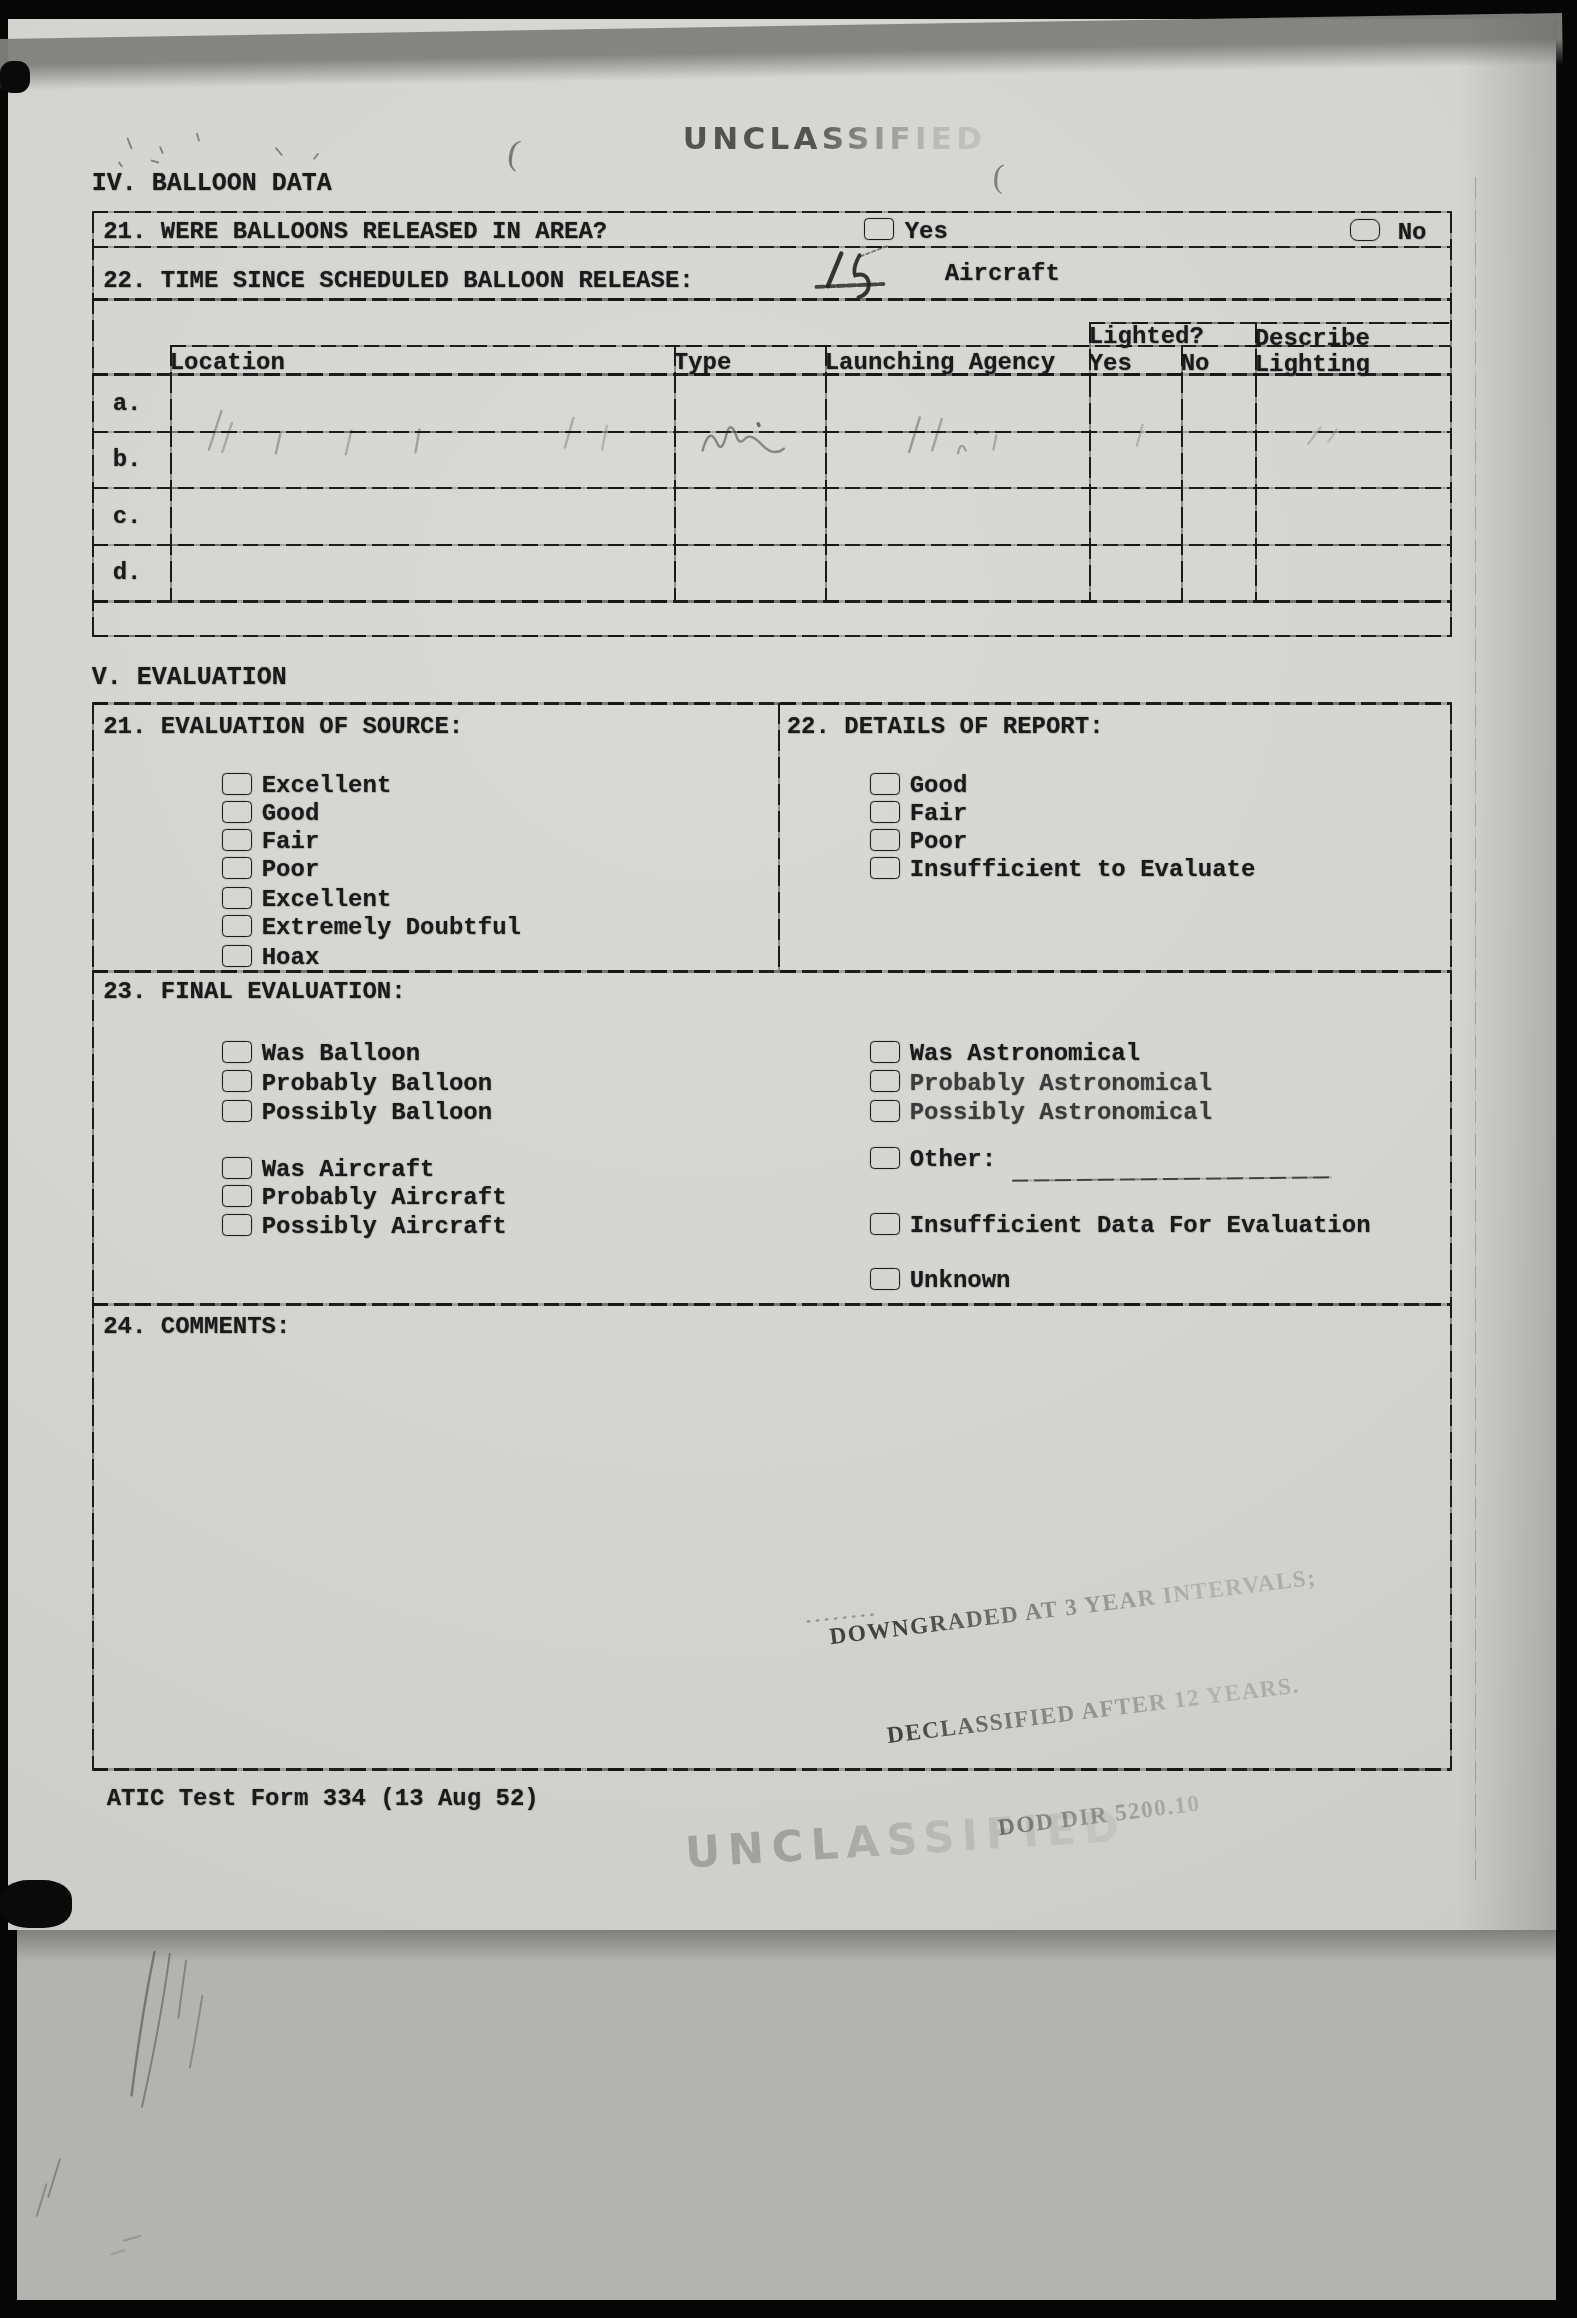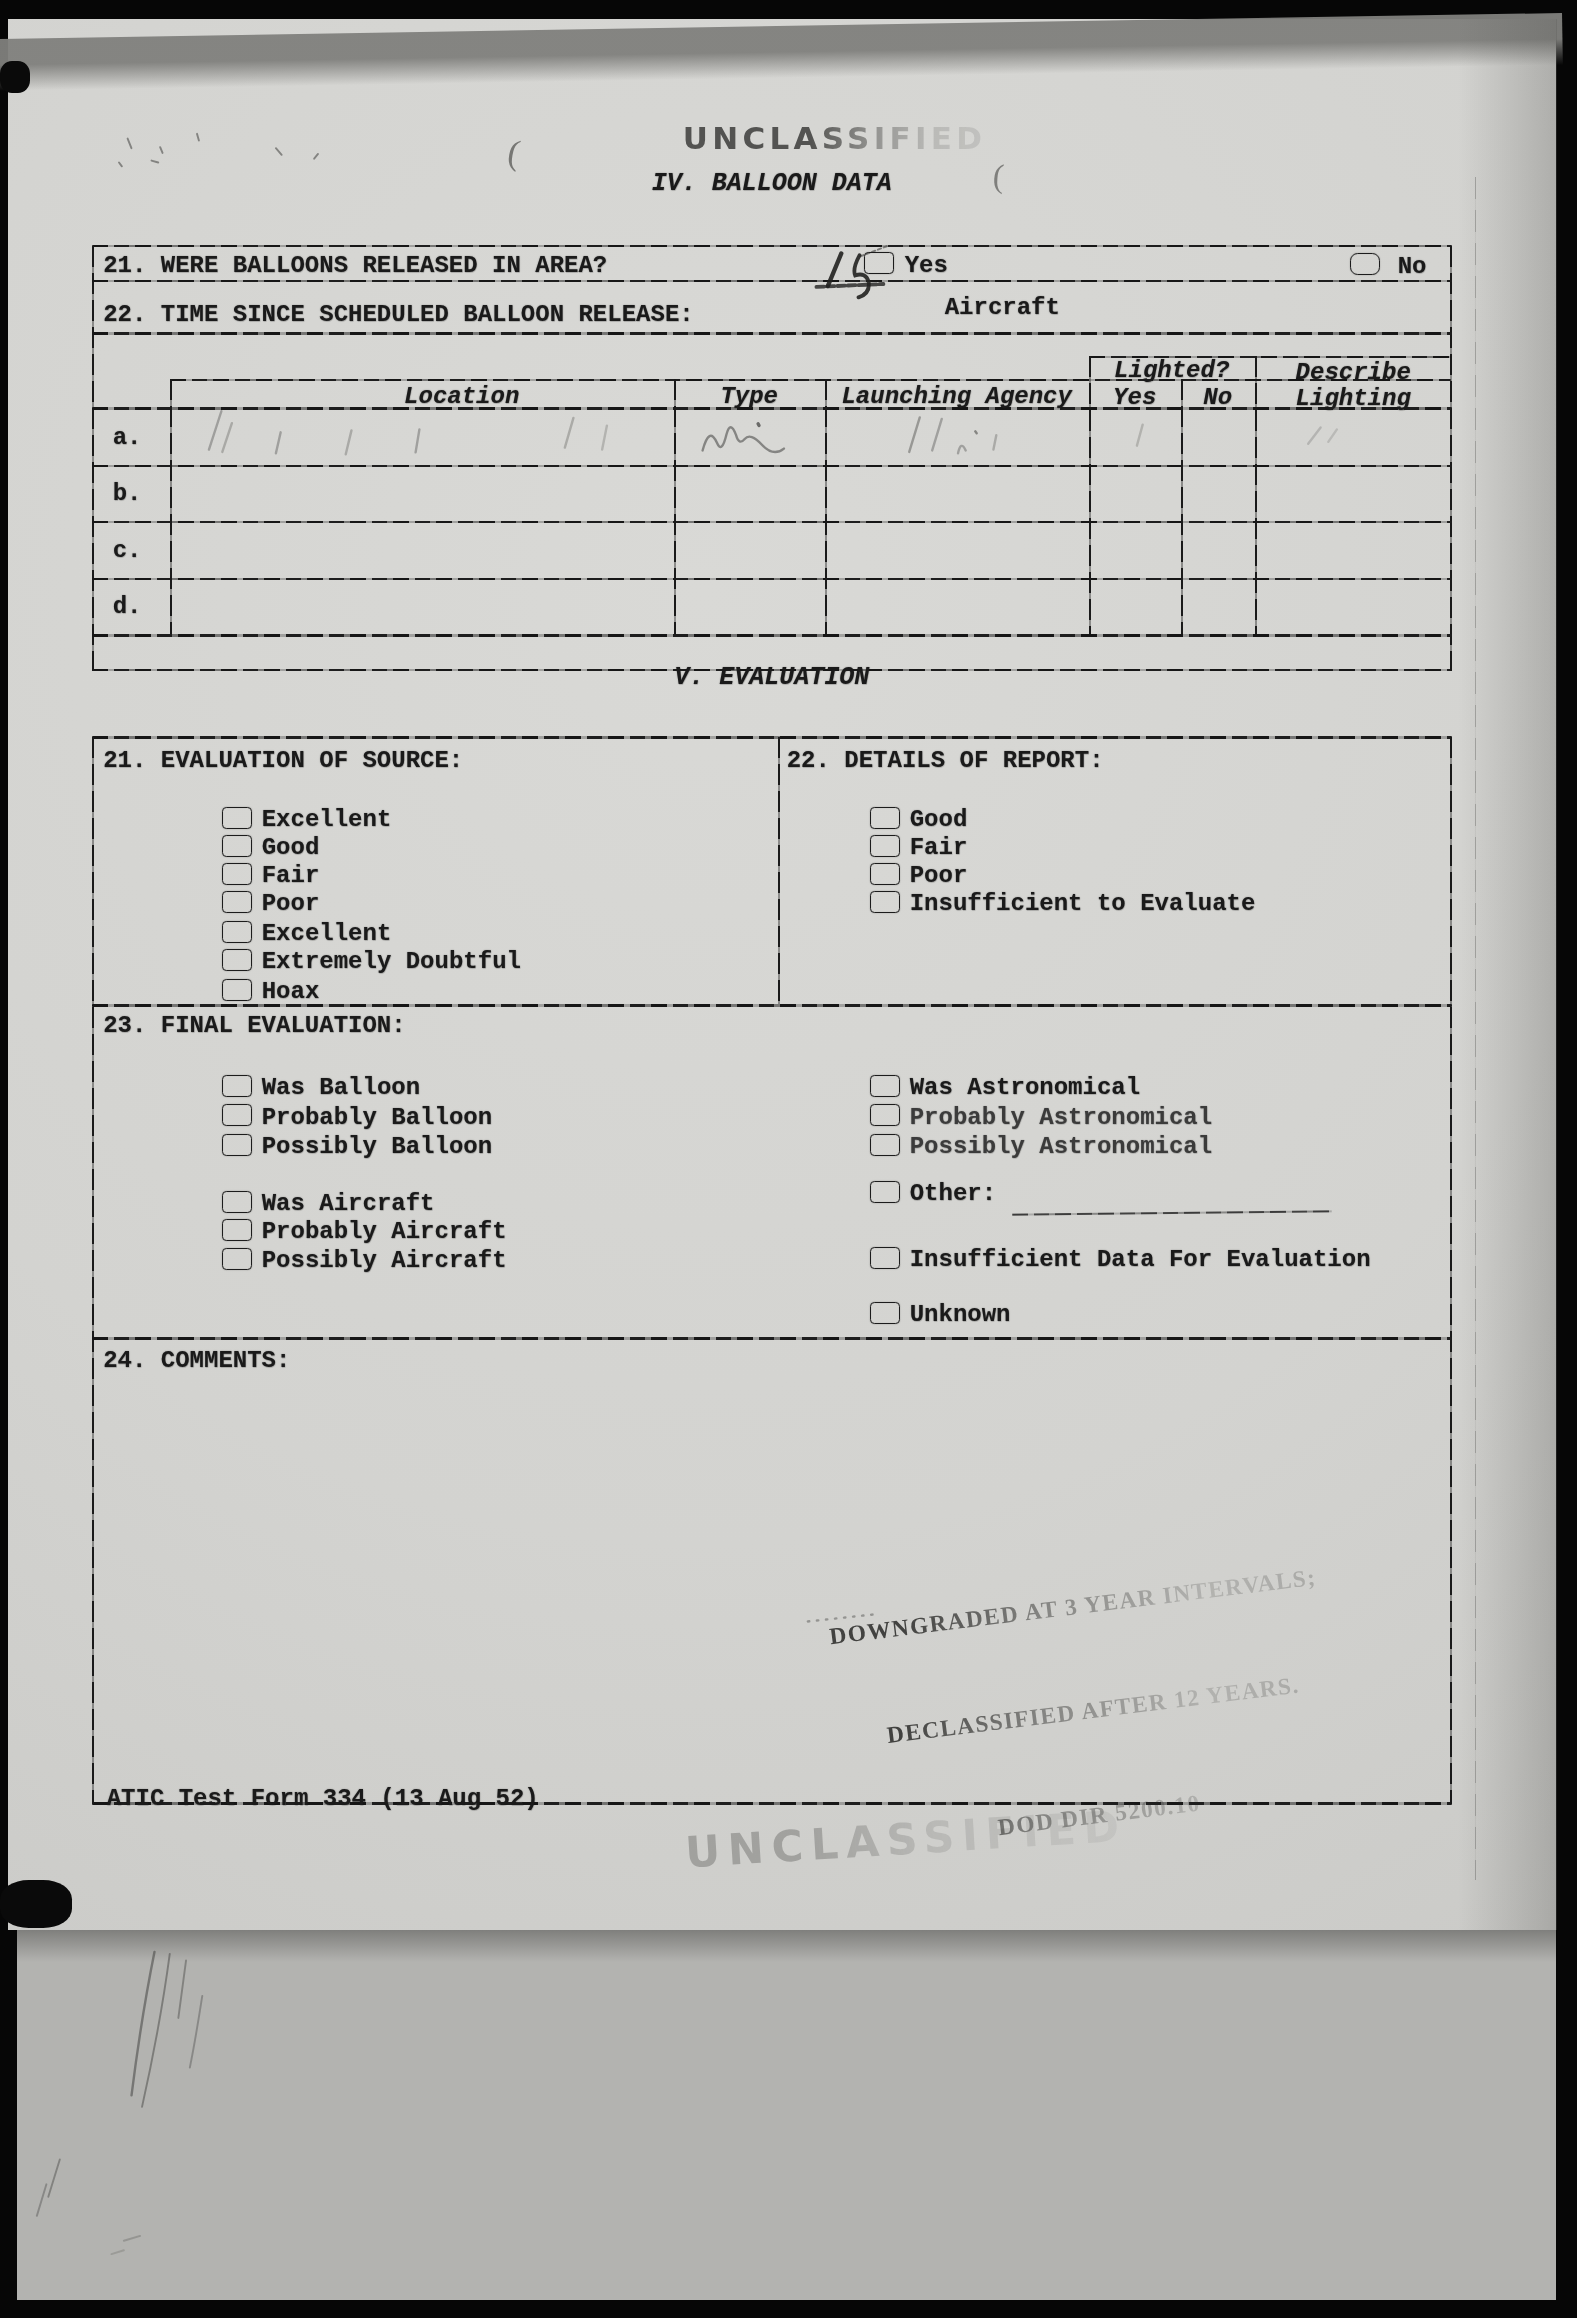"IV. BALLOON DATA" .ctr { font-style: italic -> none; text-align: center -> left }
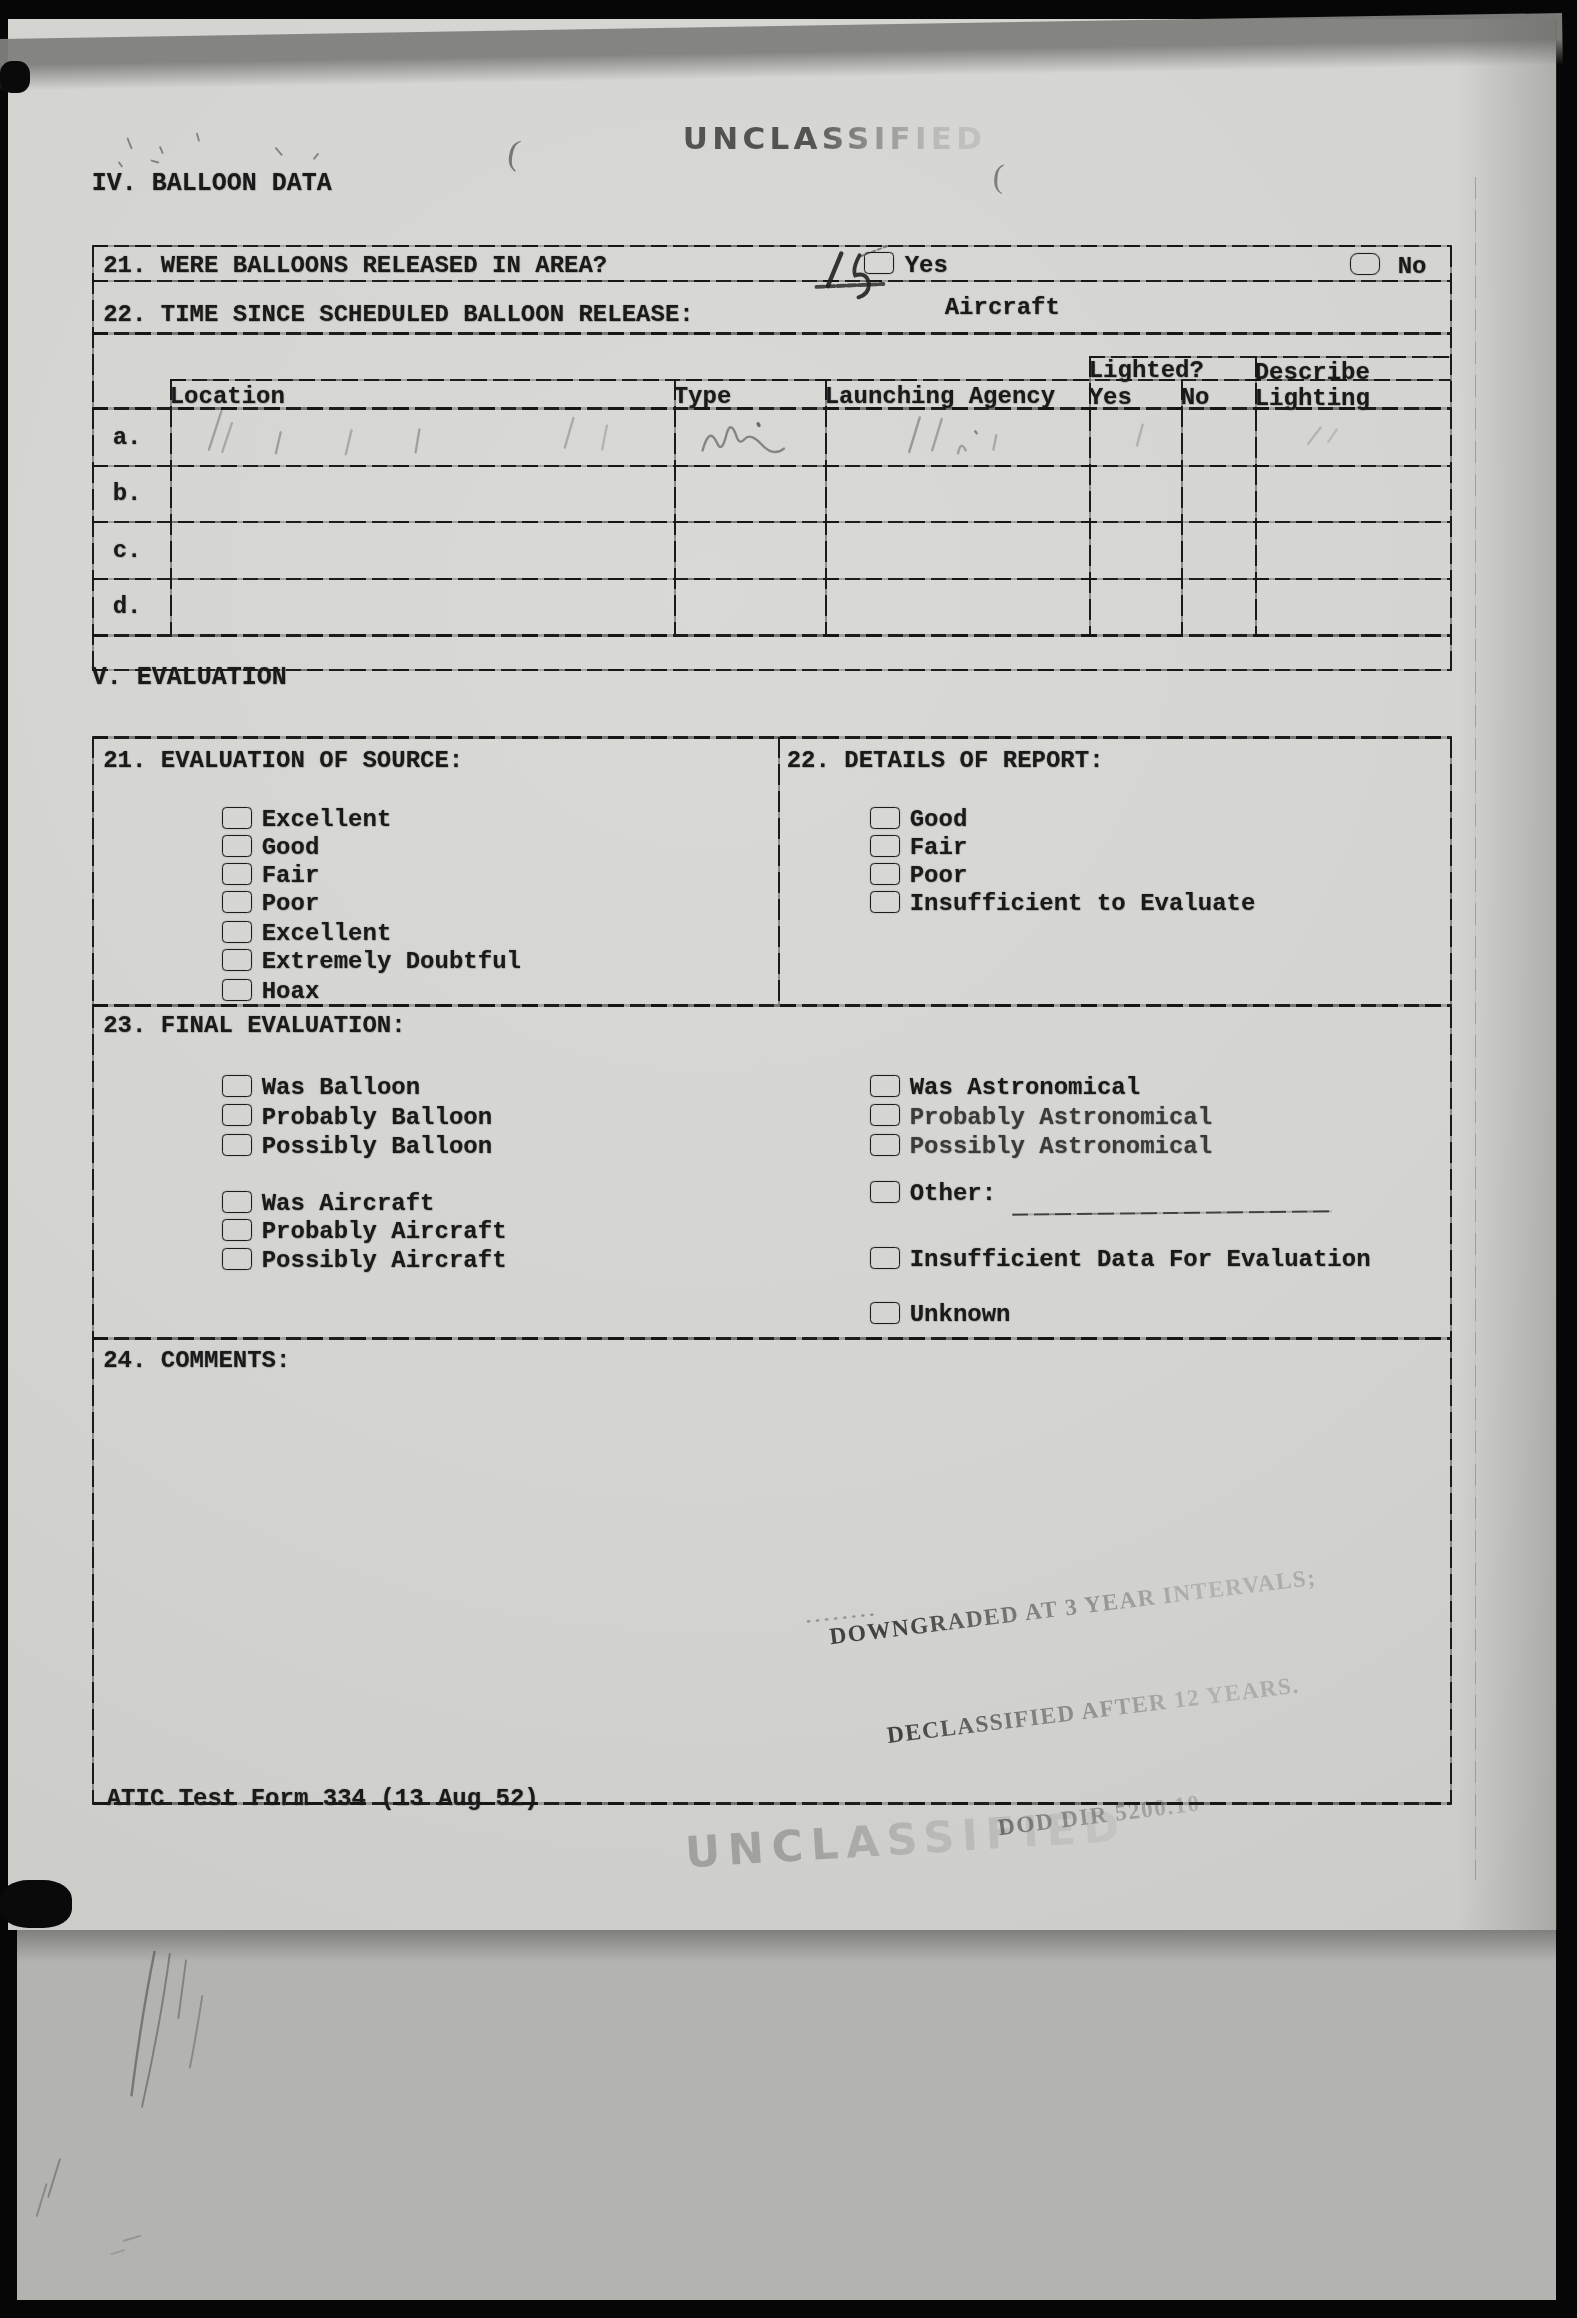"21. WERE BALLOONS RELEASED IN" .bbox,.ebox { margin-top: 34px -> none }
